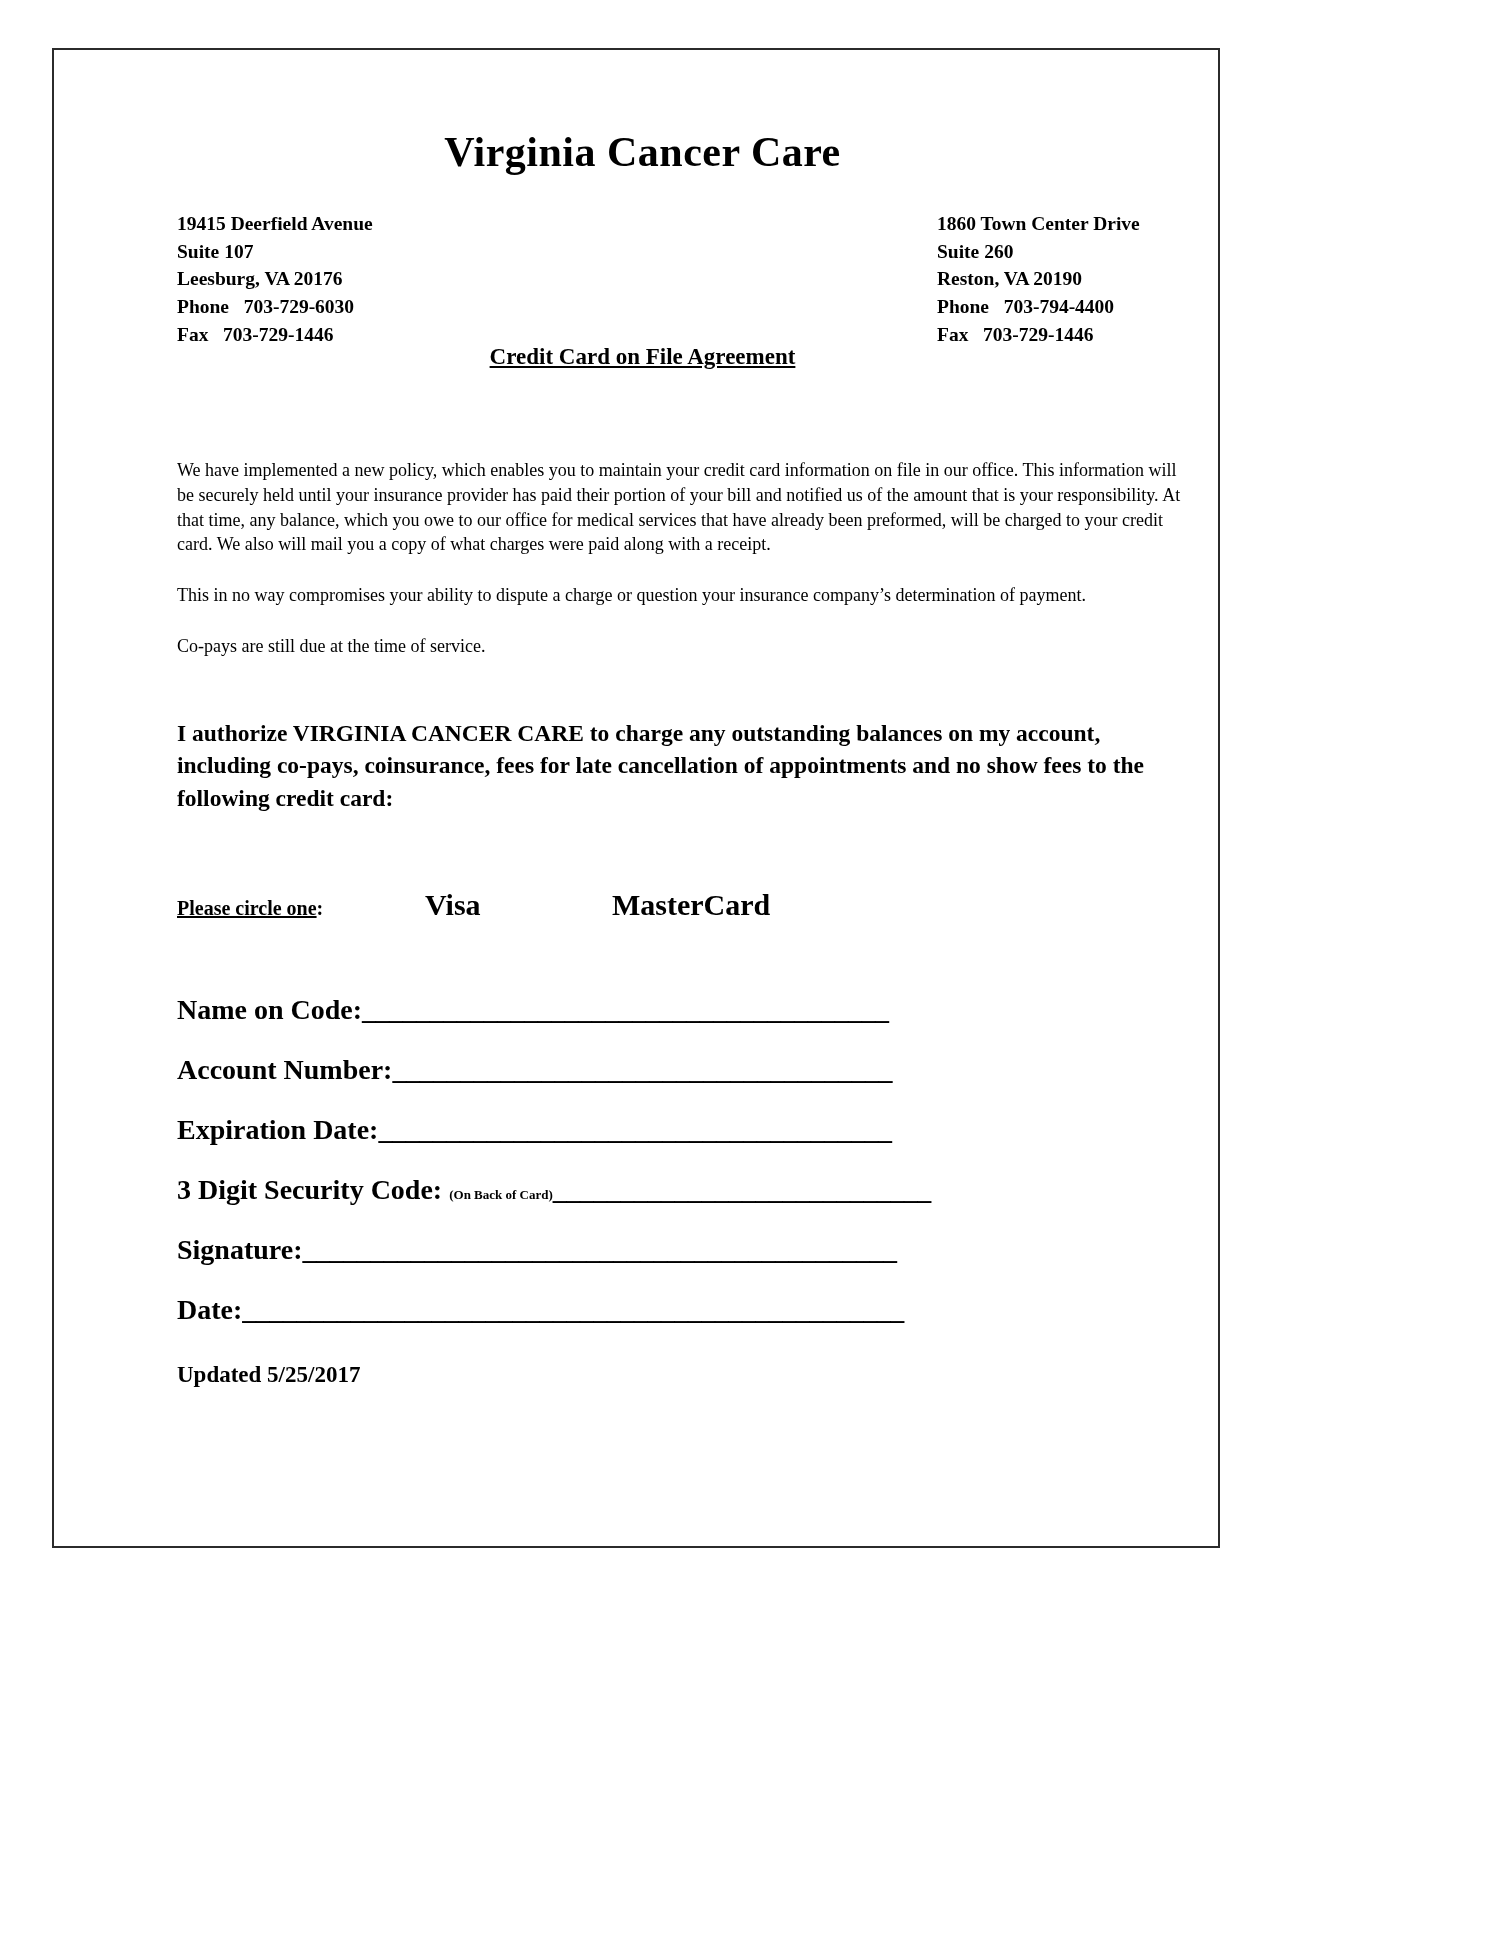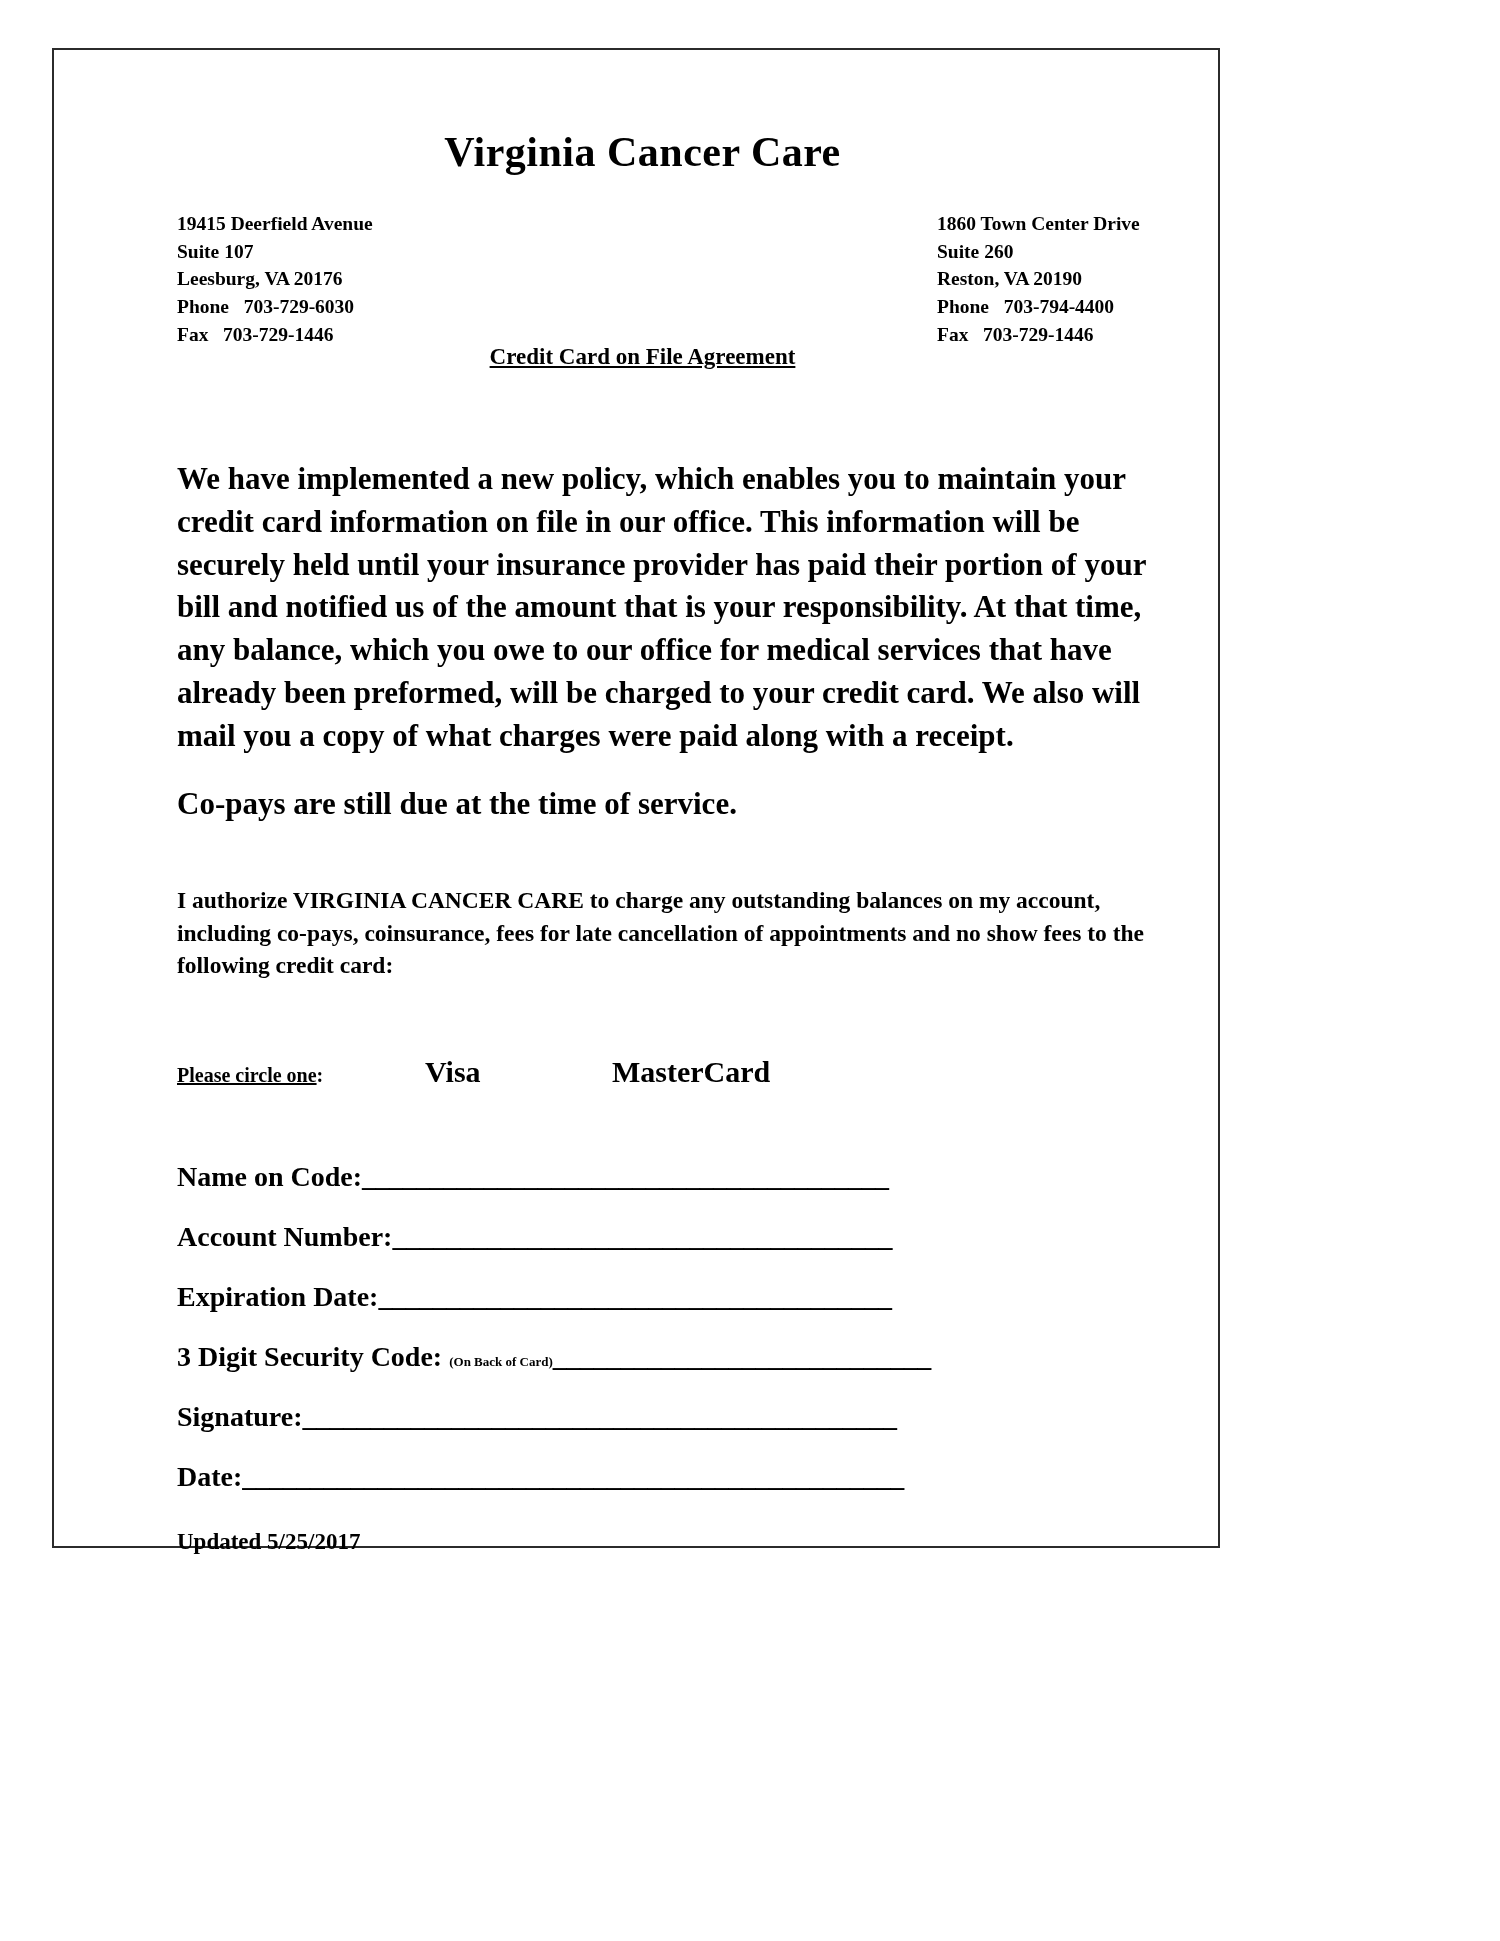"We have implemented a new" .body-block { font-size: 31px -> 18px; font-weight: bold -> normal }
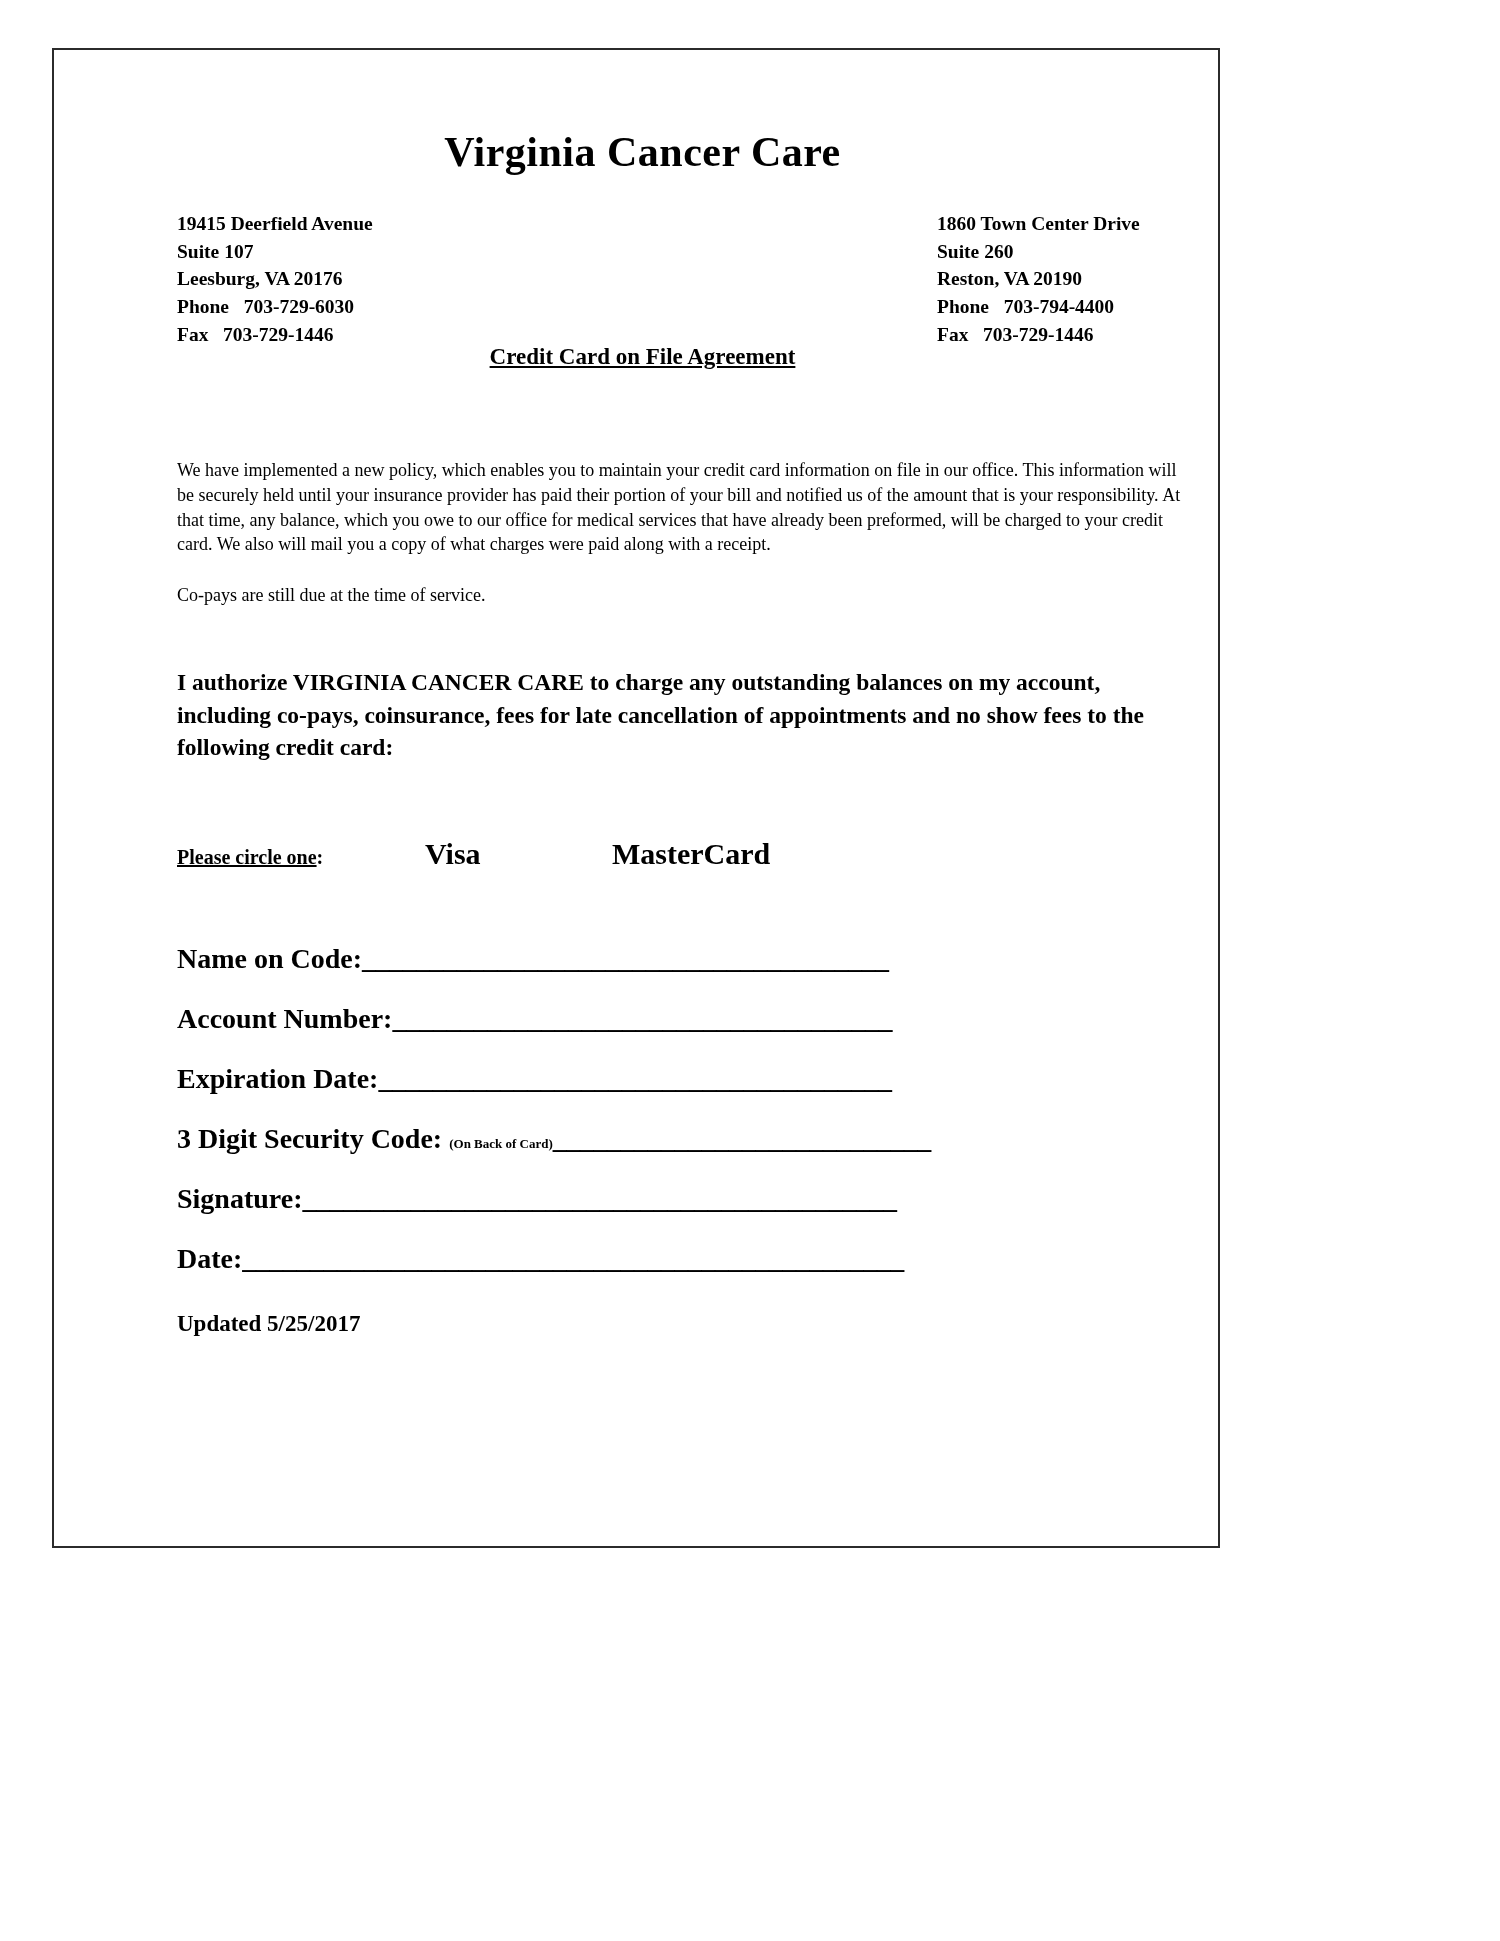"This in no way compromises" p.para { html: none -> <p>This in no way compromises your ability to dispute a charge or question your insurance company’s determination of payment.</p> }
